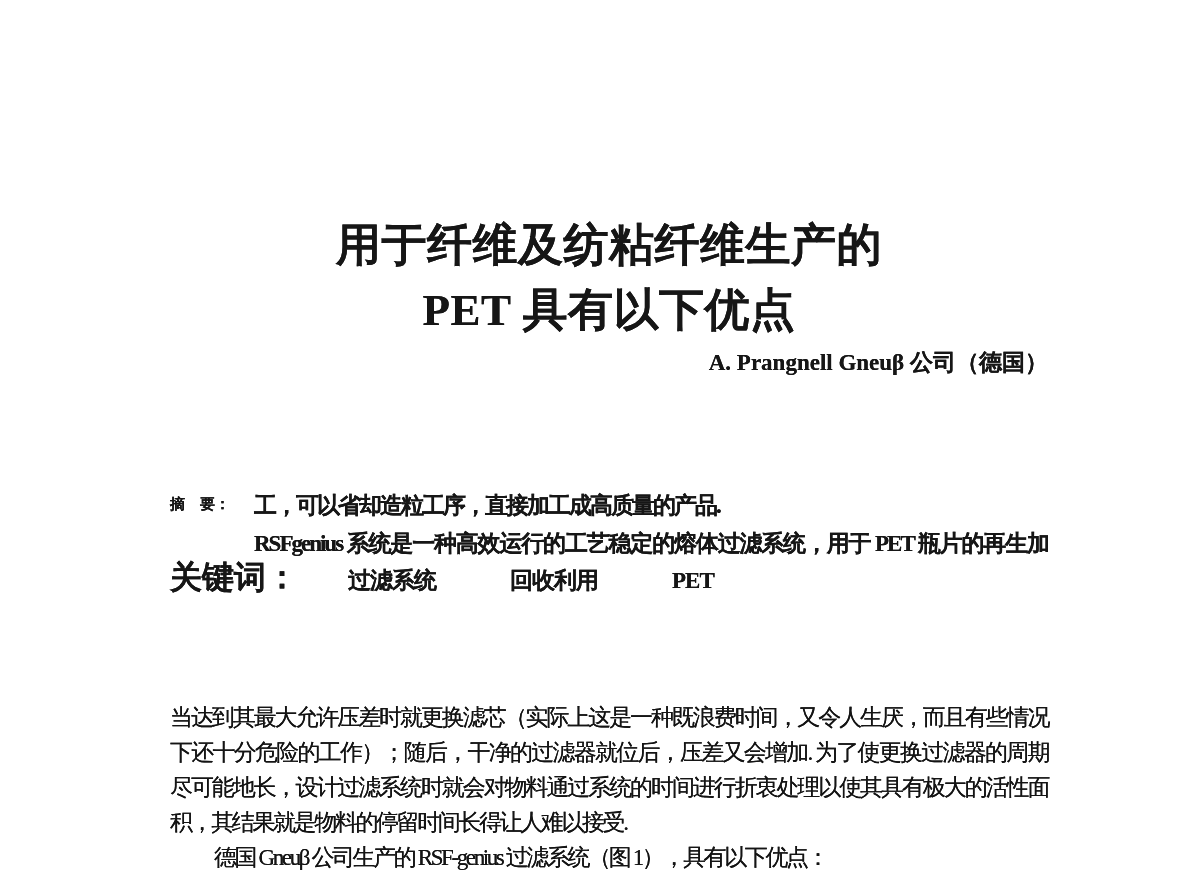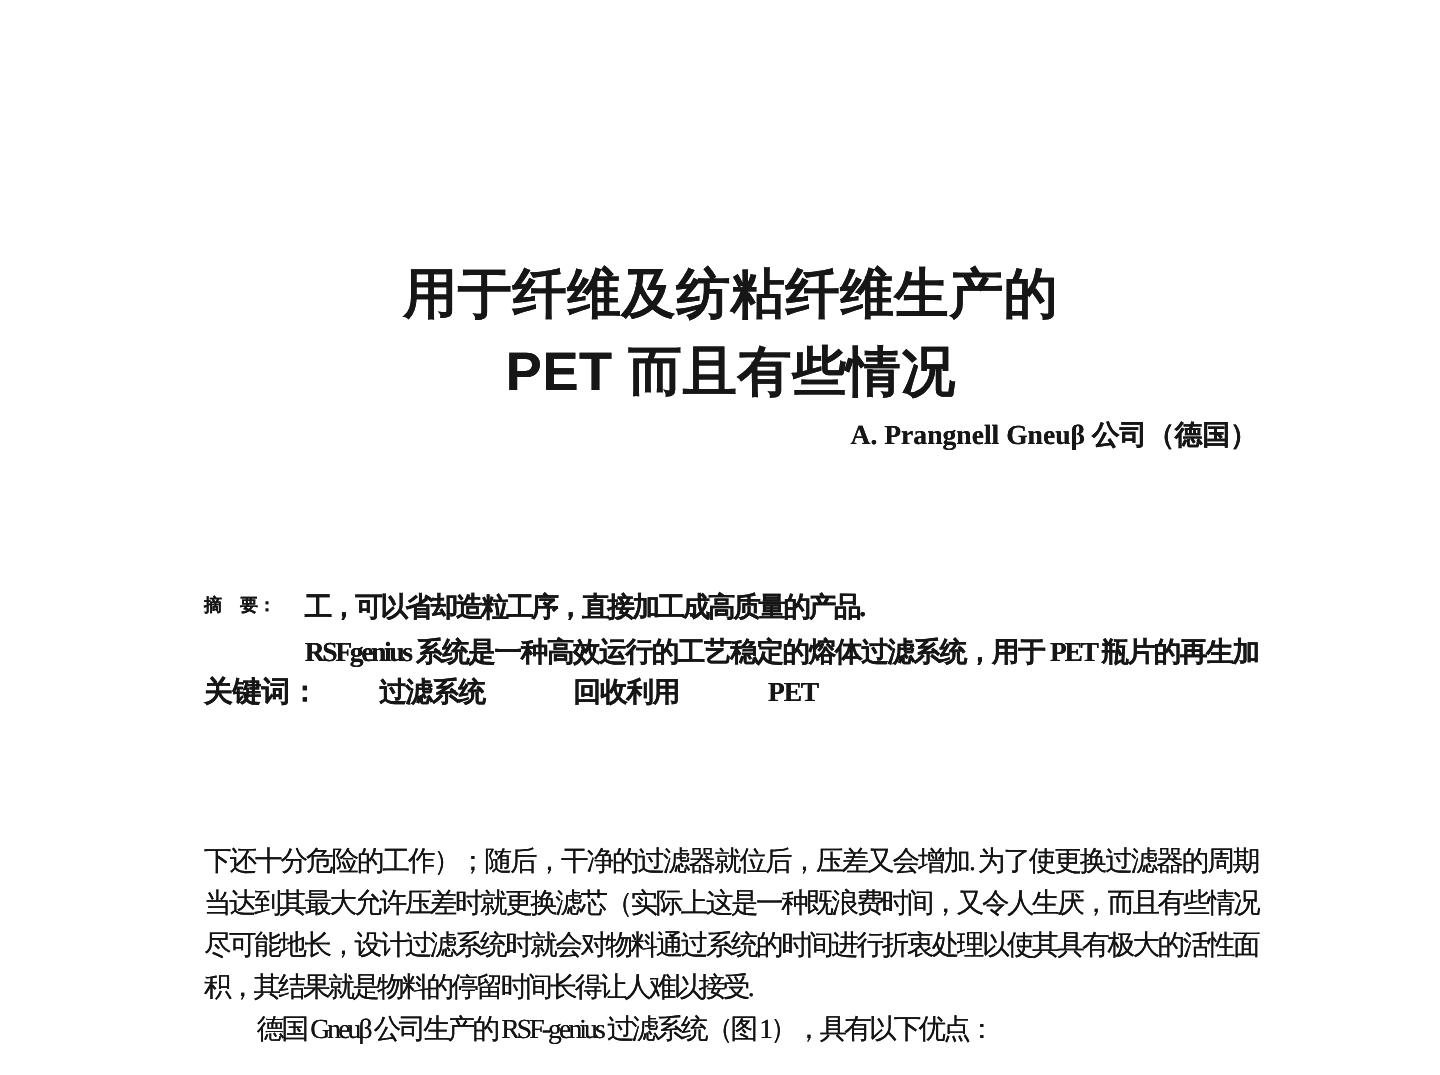"用于纤维及纺粘纤维生产的" .title-line { font-family: Liberation Sans, sans-serif -> Liberation Serif, serif }
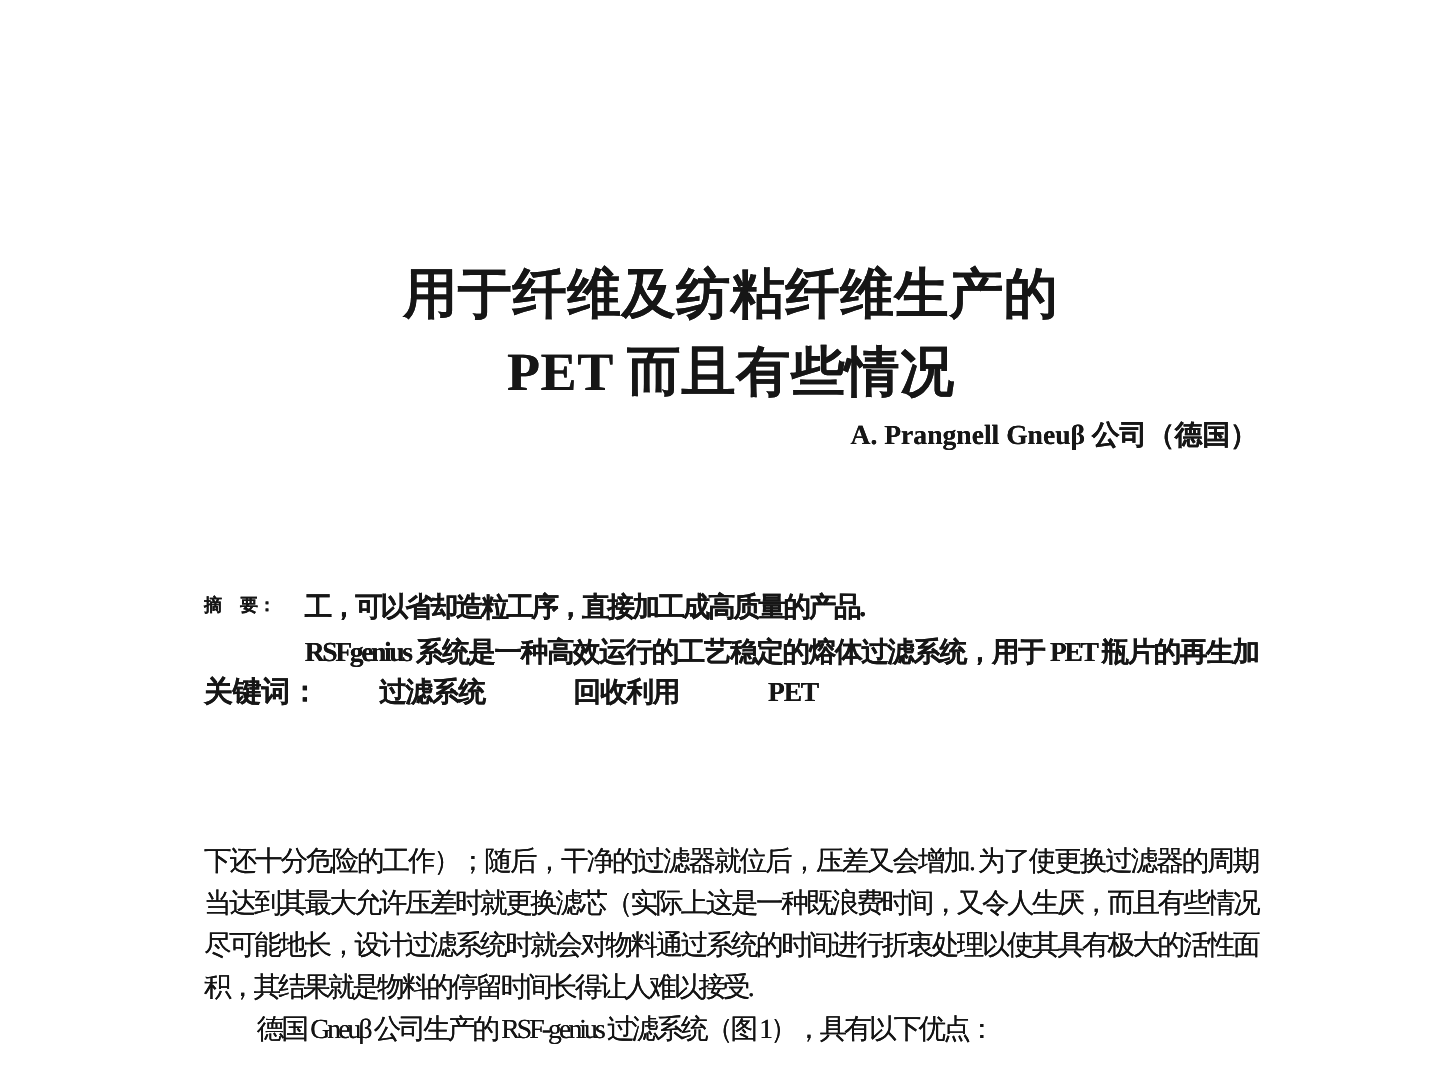"PET 而且有些情况" div.title-line { text: 而且有些情况 -> 具有以下优点 }
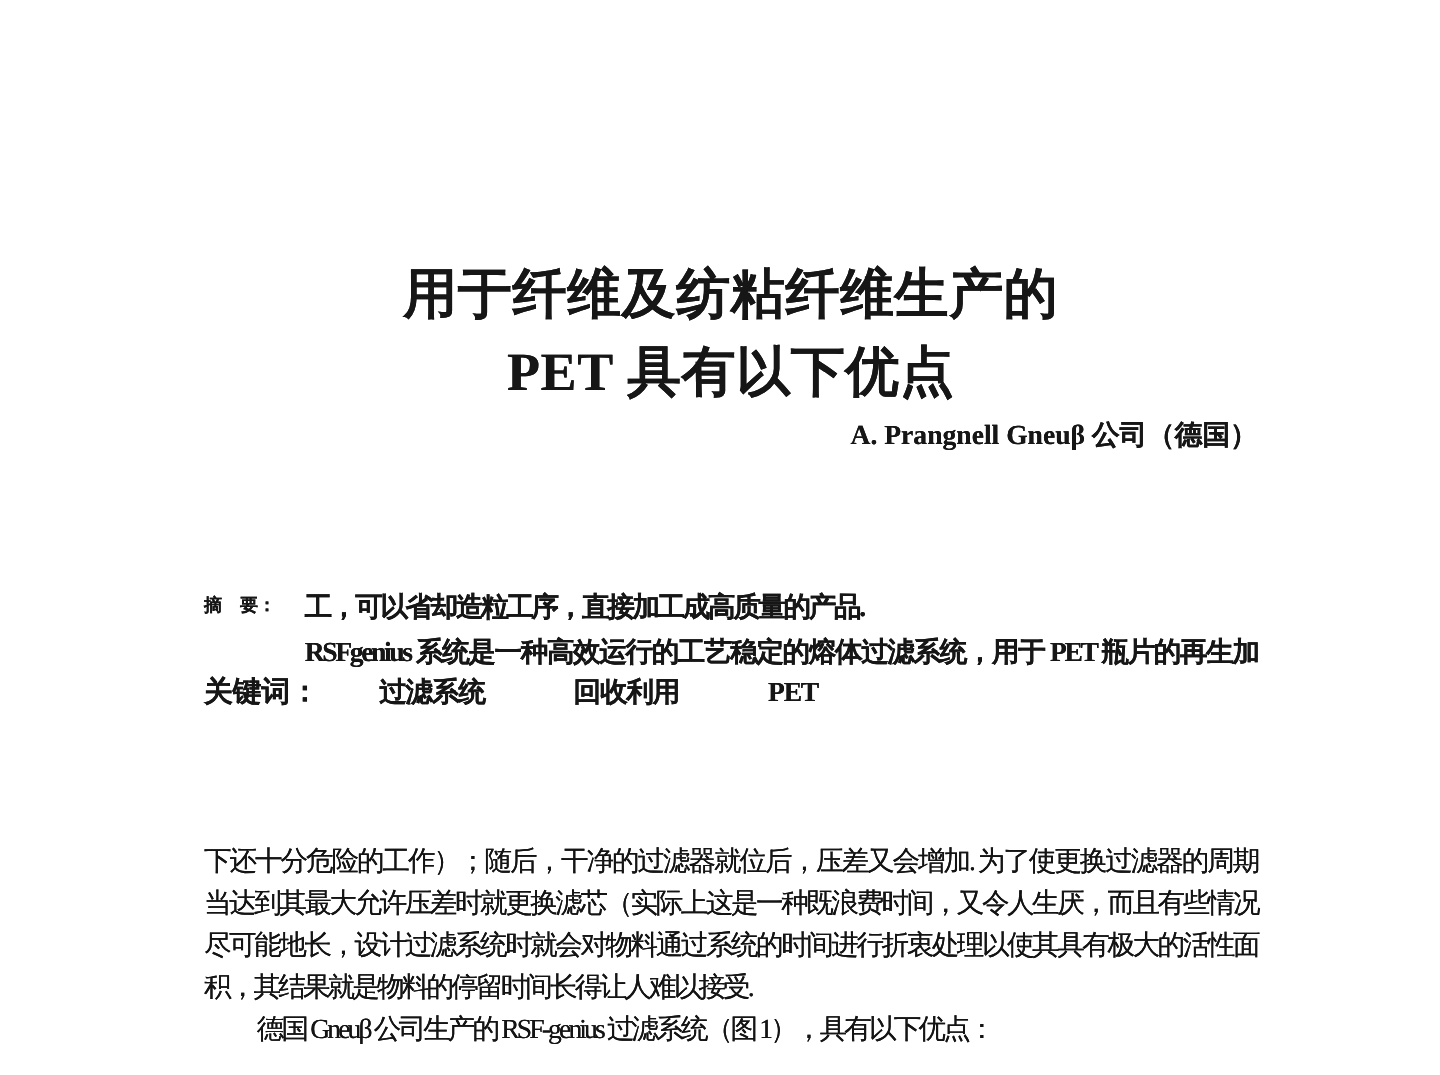"关键词：" .keywords-label { font-size: 24px -> 32px }
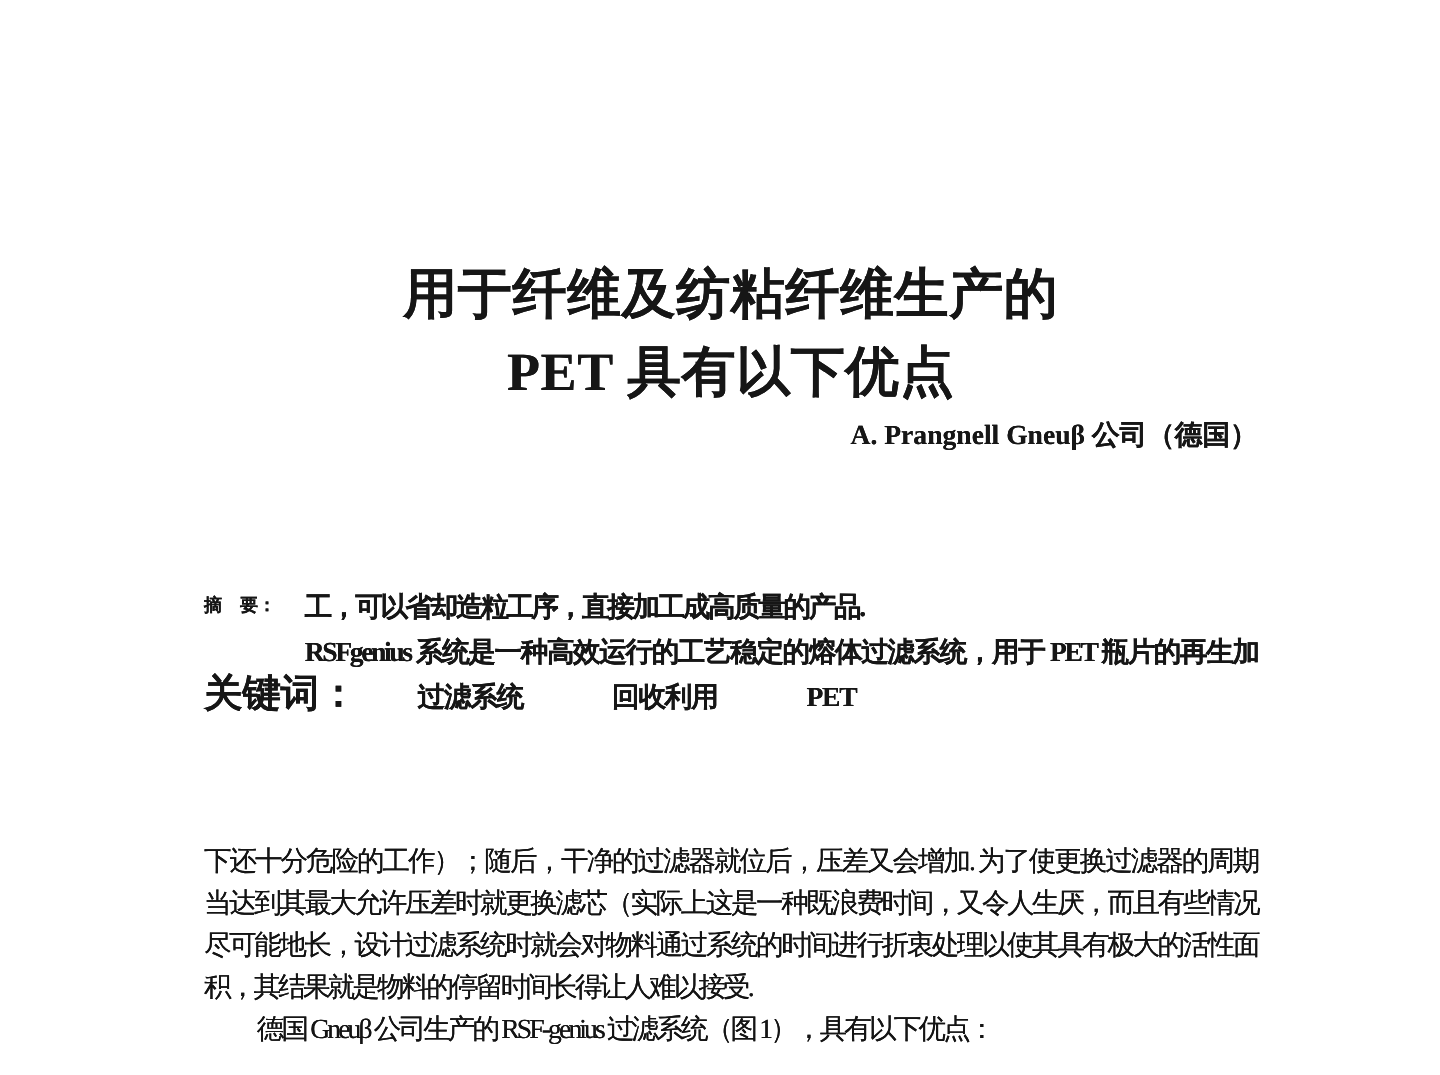"下还十分危险的工作）；随后，干净的过滤器就位后，压差又会增加." div.bline { order: before "当达到其最大允许压差时就更换滤芯（实际上这是一种既浪费时间，又令人生厌，而且有些" -> after "当达到其最大允许压差时就更换滤芯（实际上这是一种既浪费时间，又令人生厌，而且有些" }
